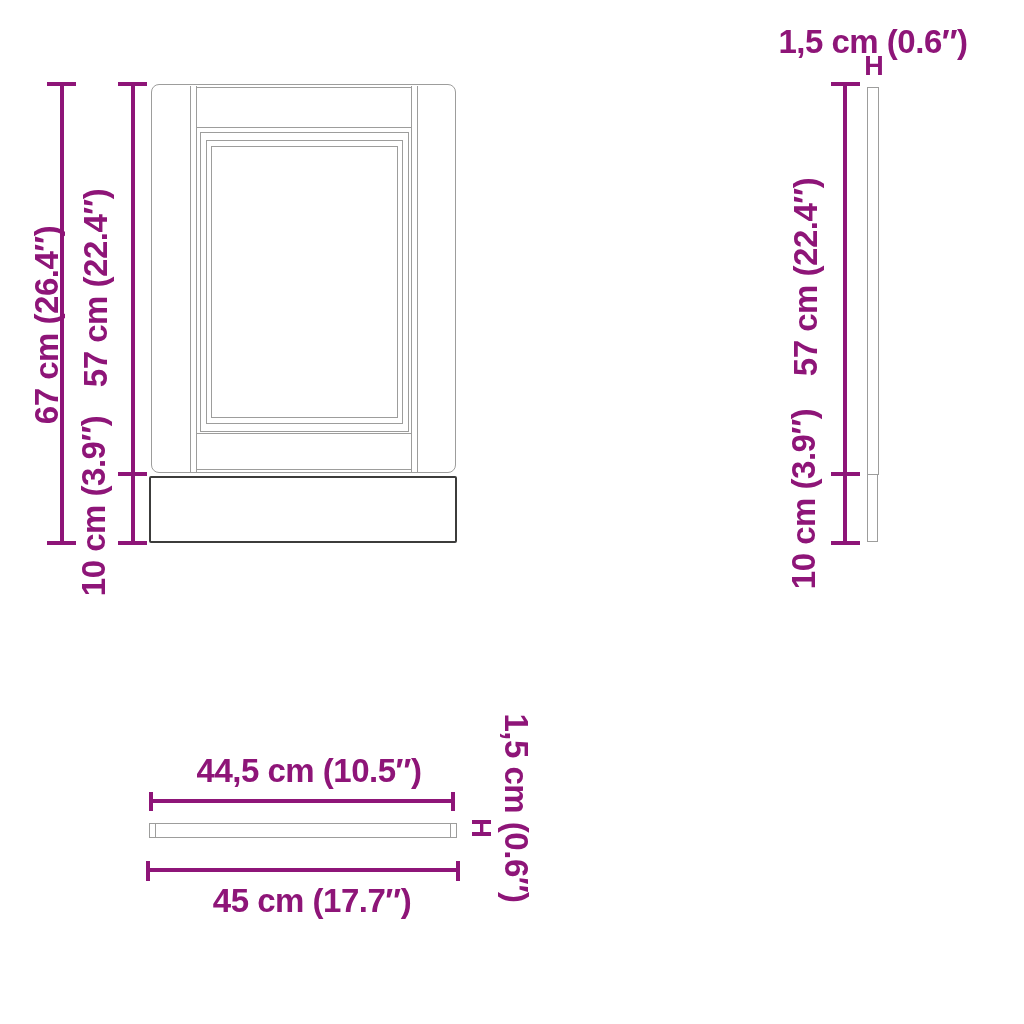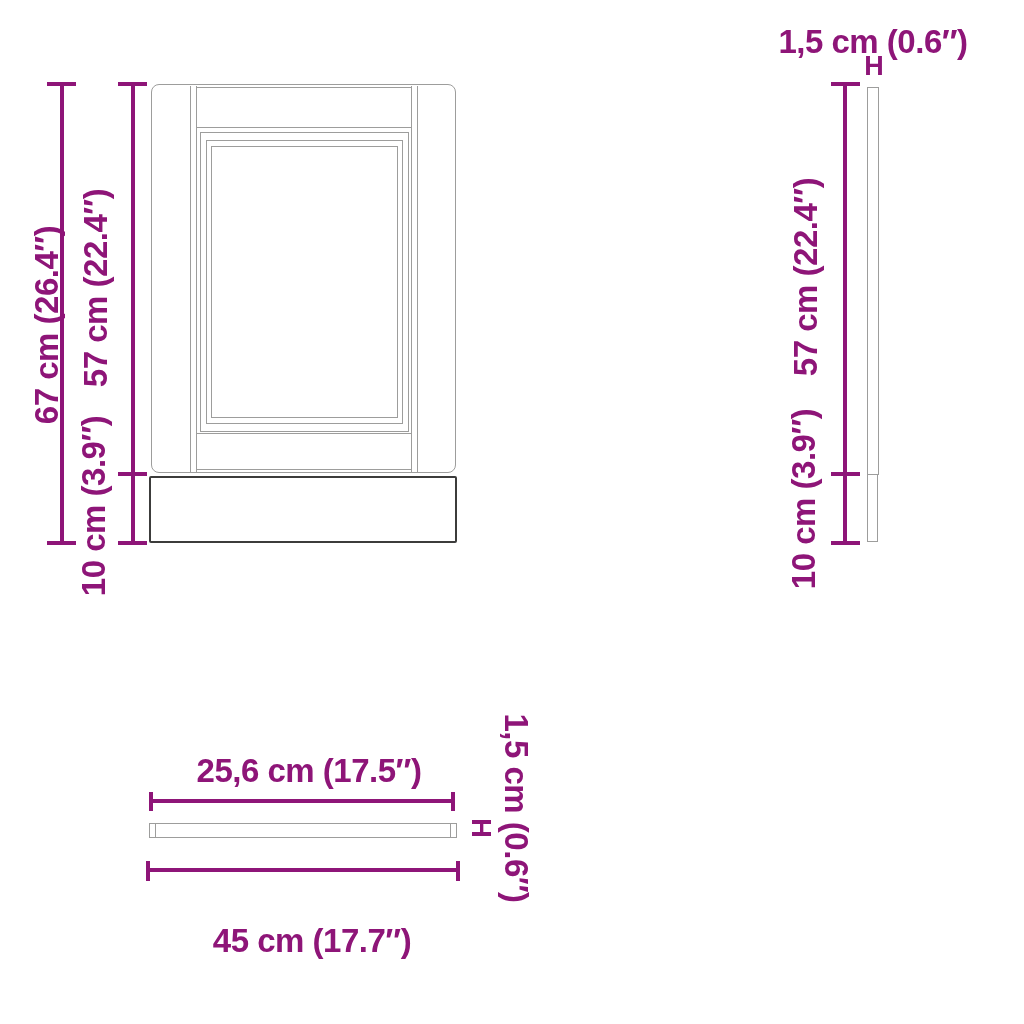"25,6 cm (17.5″)" div.dim-label { text: 25,6 cm (17.5 -> 44,5 cm (10.5 }
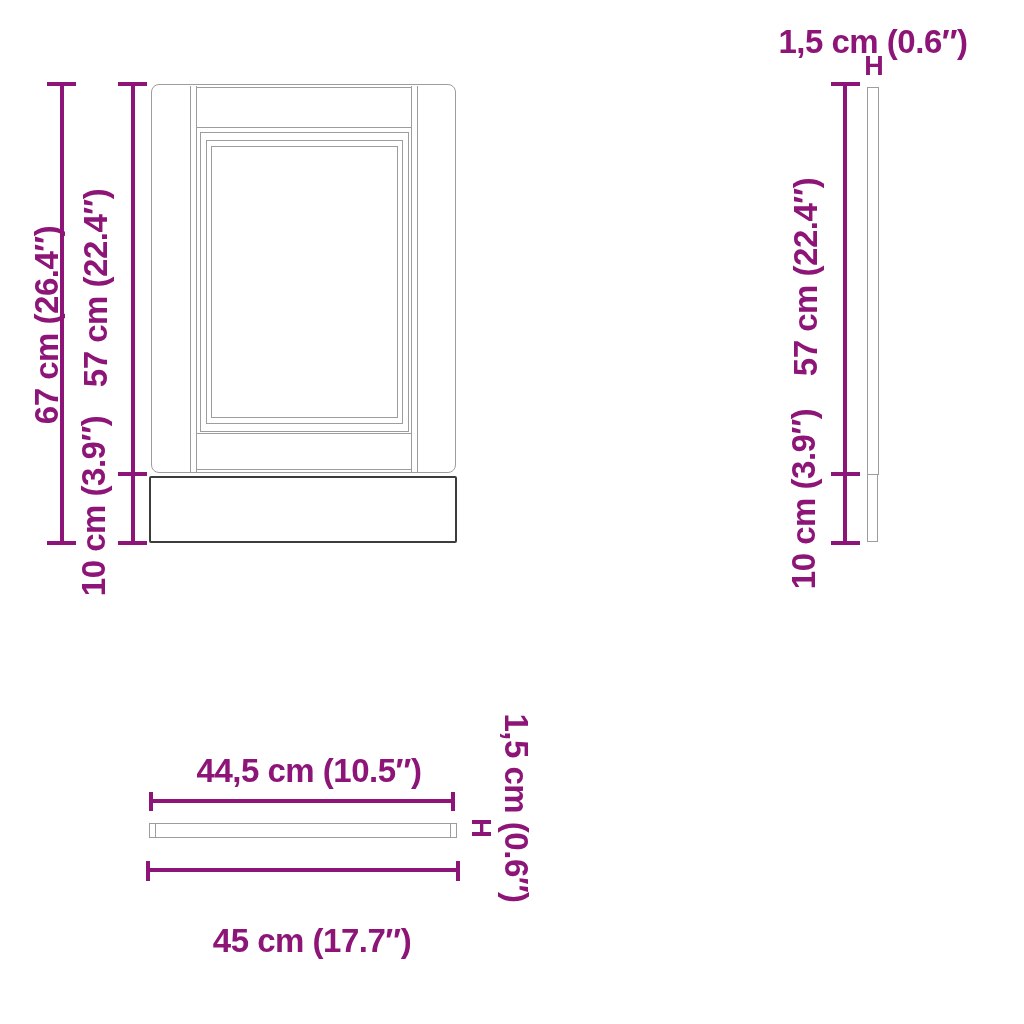"45 cm (17.7″)" #t-label-total-width { margin-top: 40px -> none }
